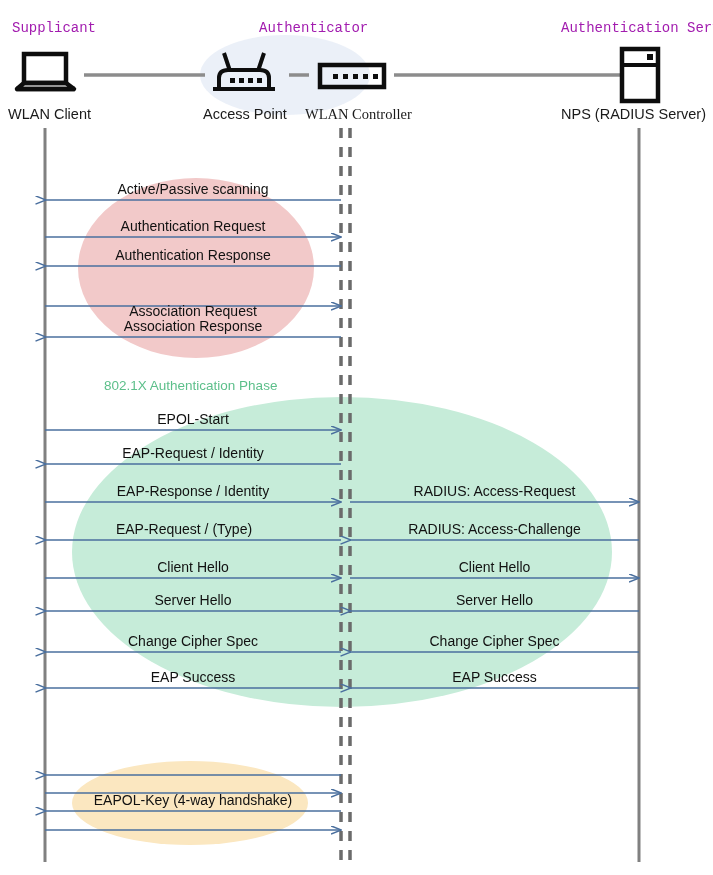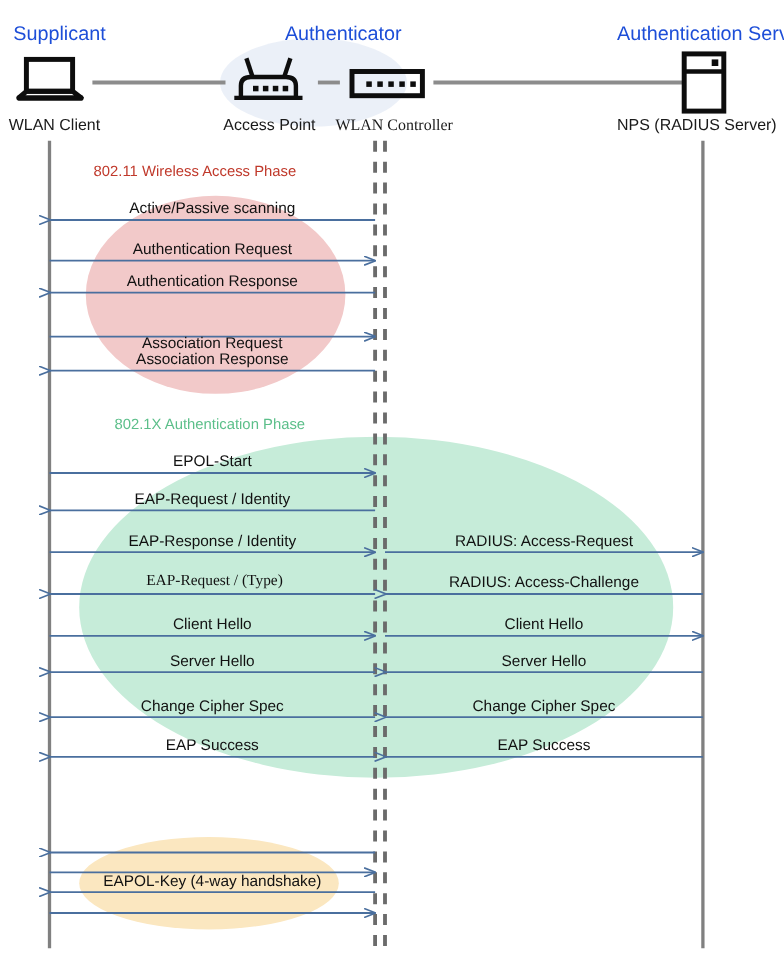"Supplicant" .hdr-title { color: #1d4ed8 -> #a21caf; font-family: none -> Liberation Mono, monospace; font-size: 18px -> 14px }
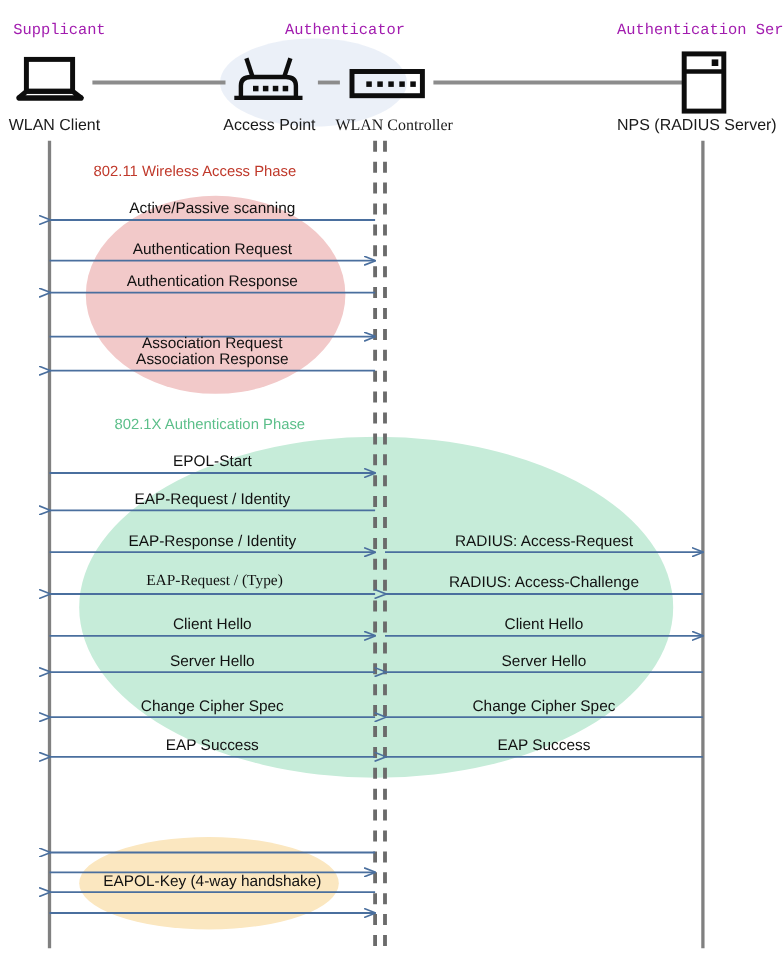"802.11 Wireless Access Phase" div.phase-label { html: <div>802.11 Wireless Access Phase</div> -> none }
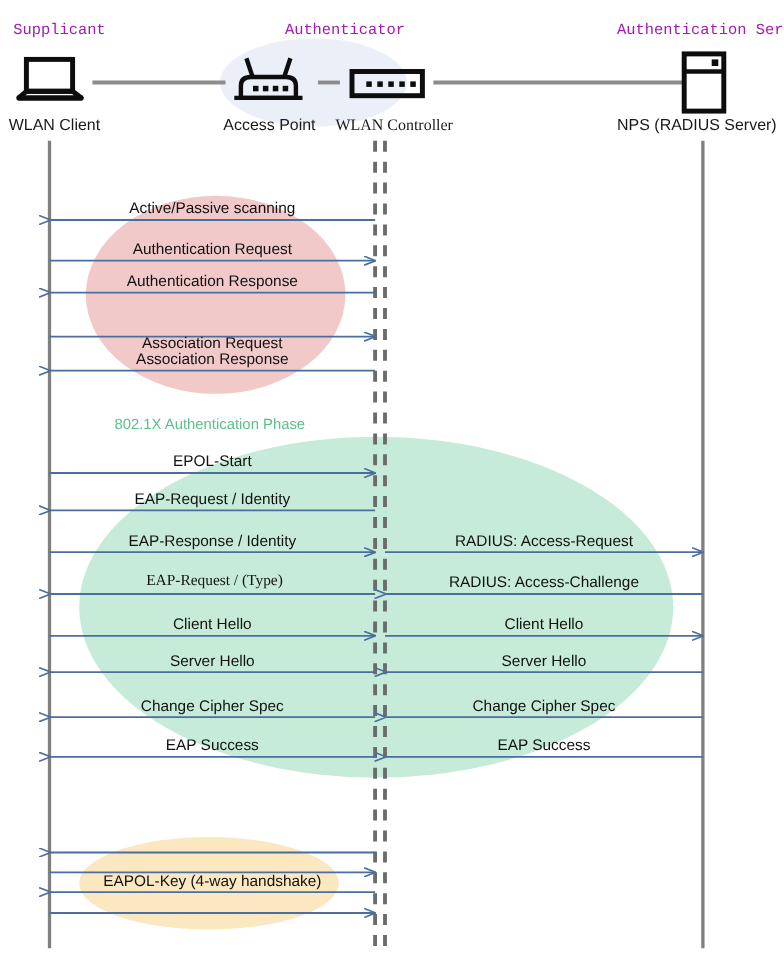"EAP-Request / (Type)" div.msg-label { font-family: Liberation Serif, serif -> none; left: 195px -> 184px }
